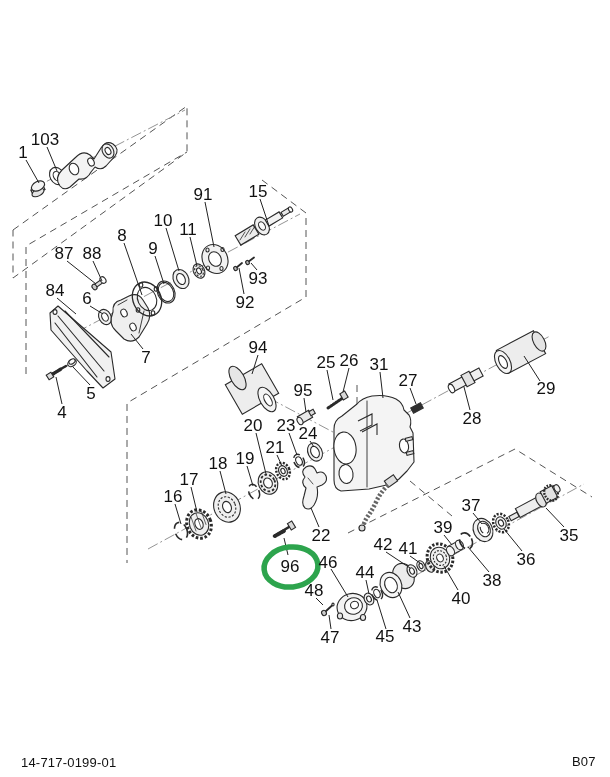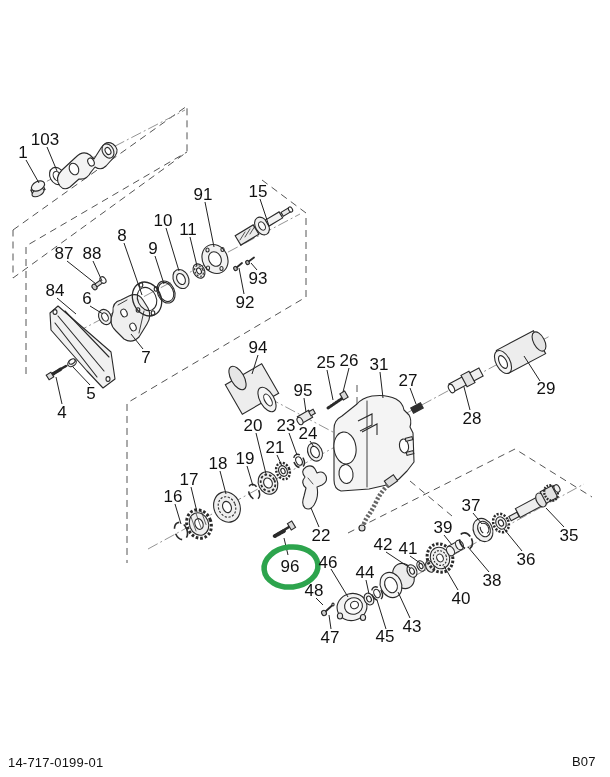"14-717-0199-01" #code-left { left: 8px -> 21px }
